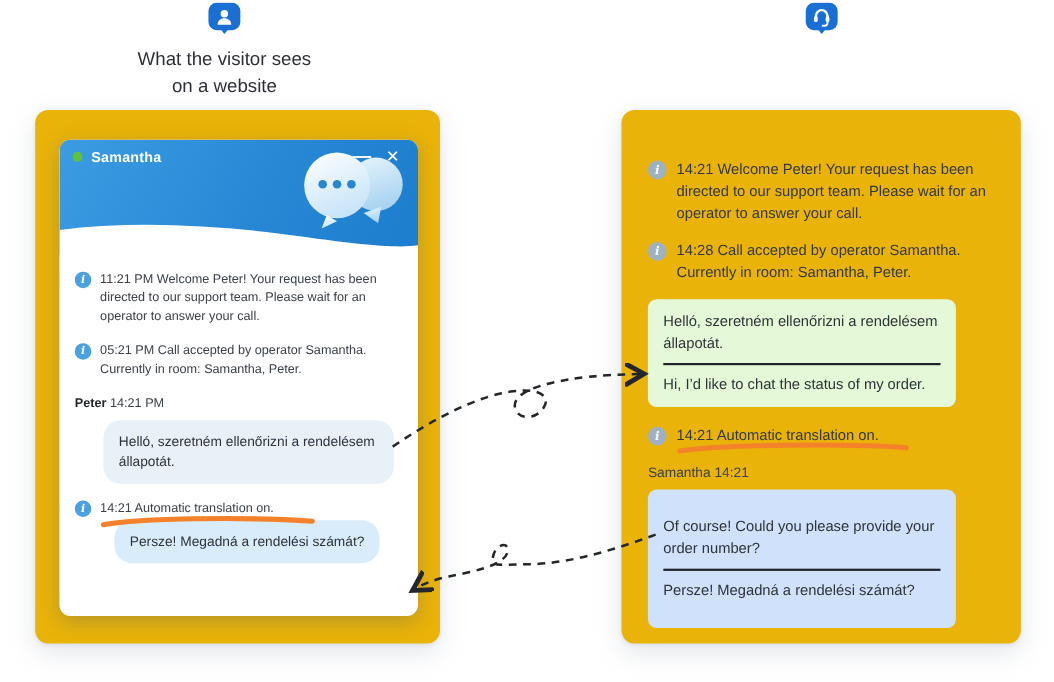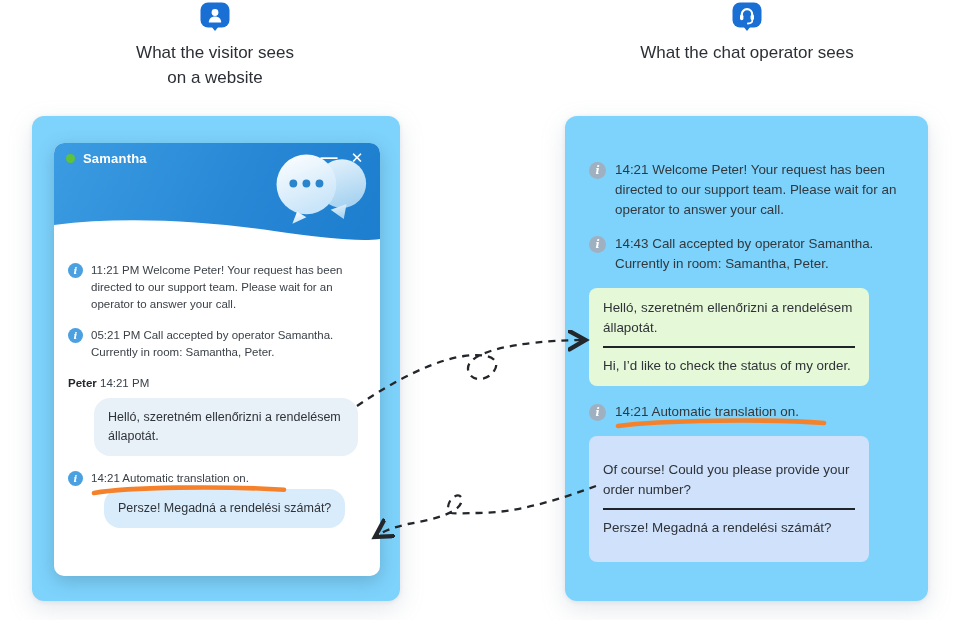"What the visitor sees" .col-header.left { left: 65px -> 54px }
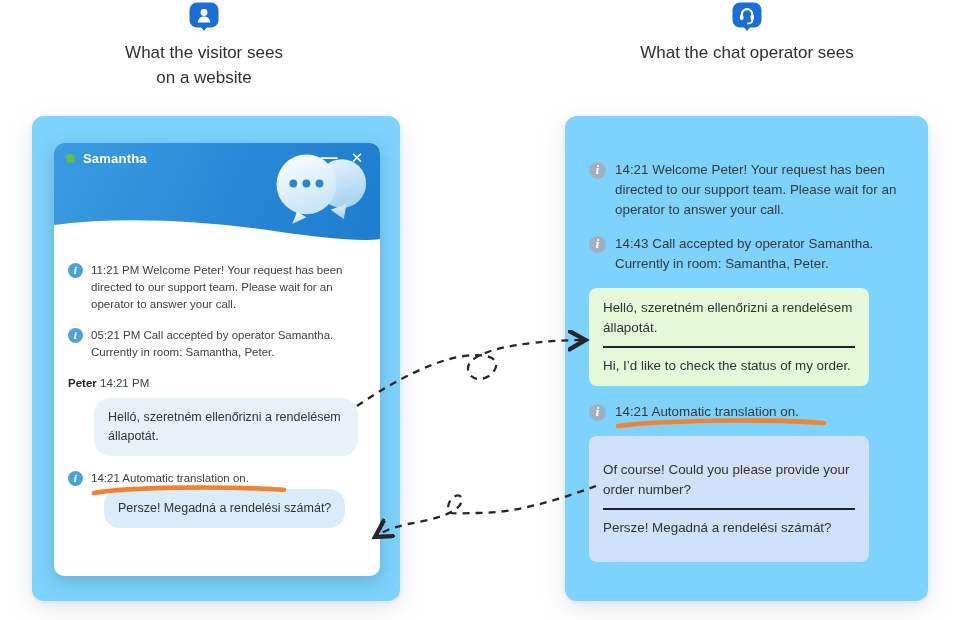"What the chat operator sees" div { html: <div>What the chat operator sees</div> -> none }
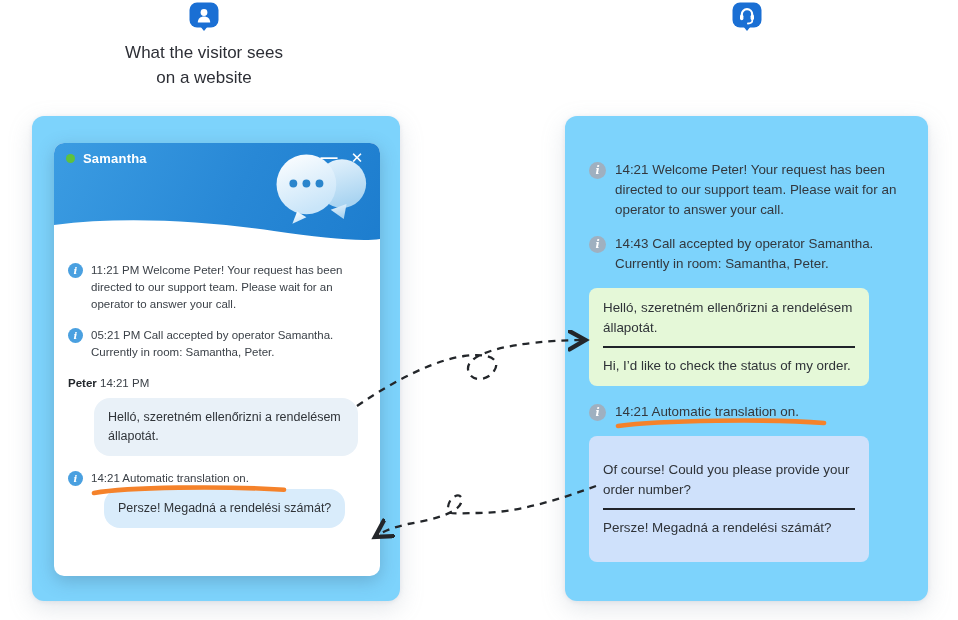"Samantha" .panel { background: #7dd3fc -> #eab308; top: 116px -> 100px }
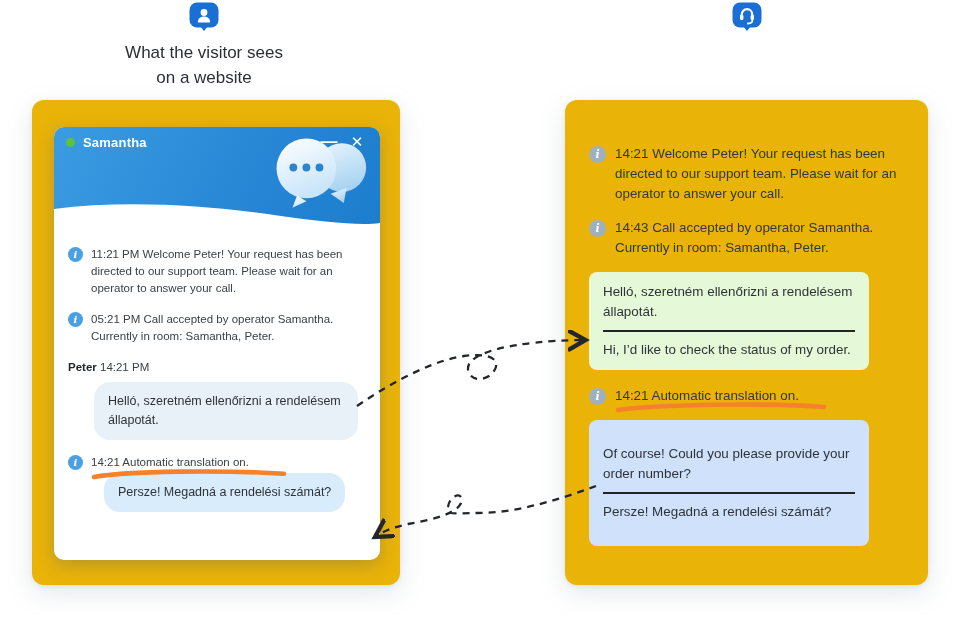"14:43 Call accepted by operator" span { text: 14:43 -> 14:28 }
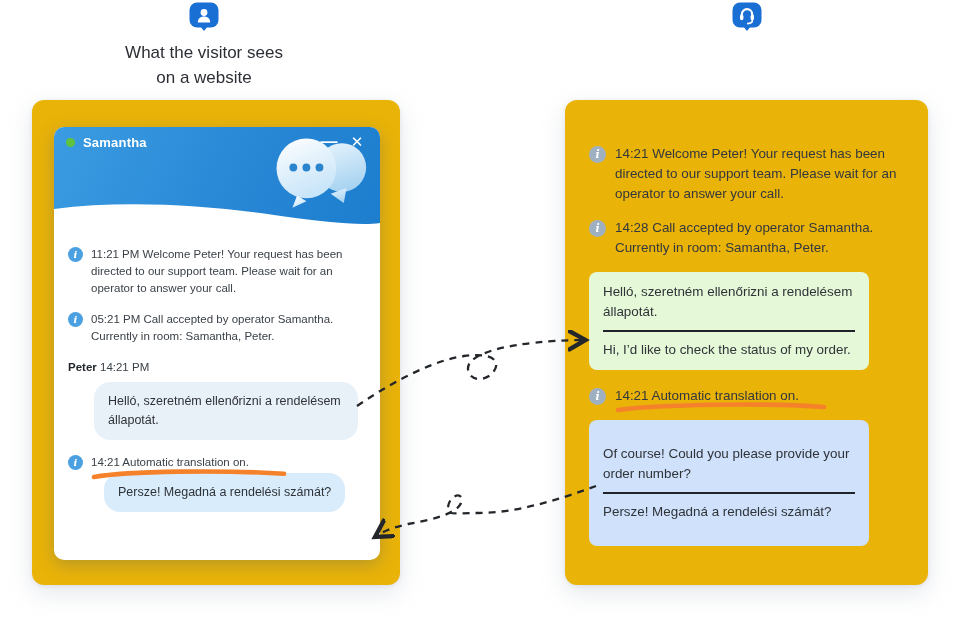"Hi, I’d like to check" div { text: check -> chat }
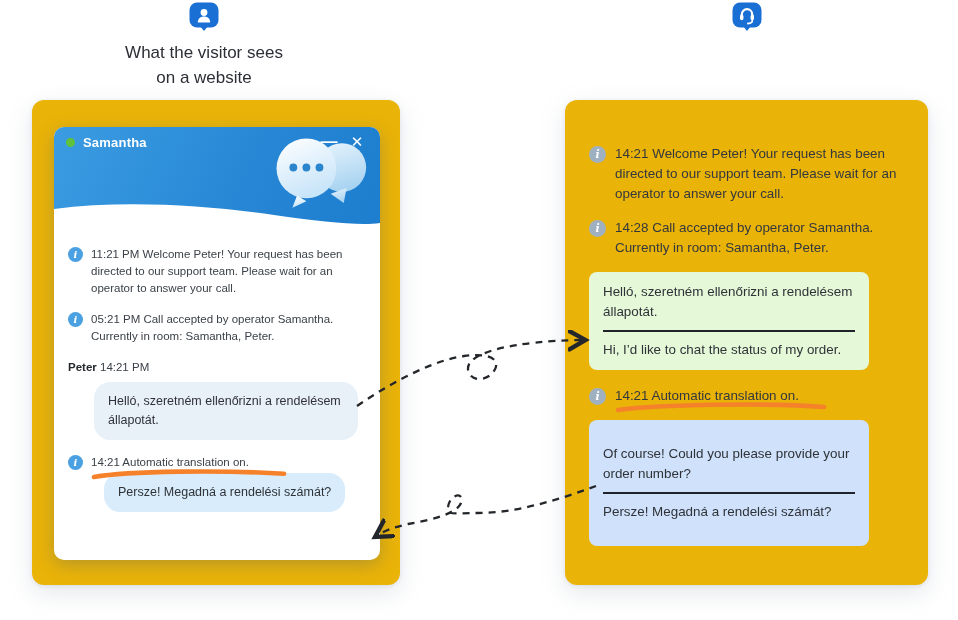"Samantha 14:21" div.meta-plain { html: none -> <div>Samantha 14:21</div> }
